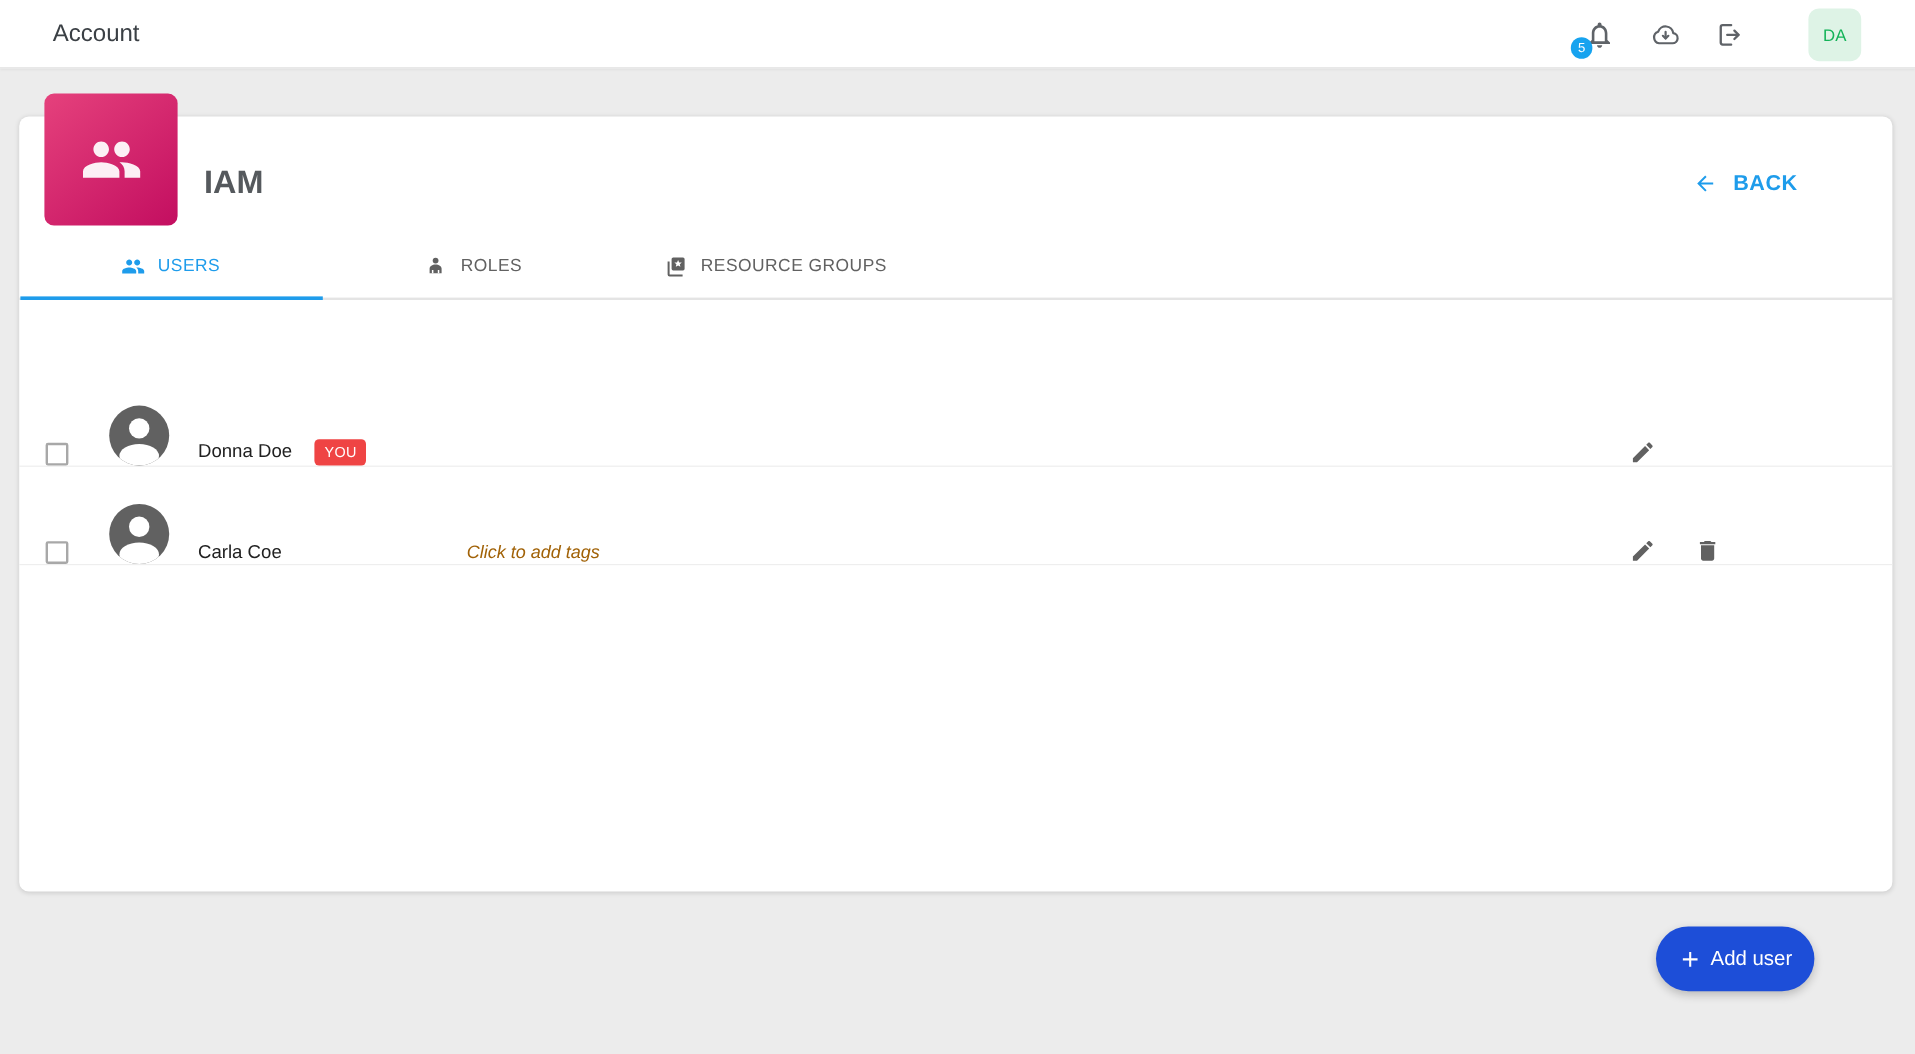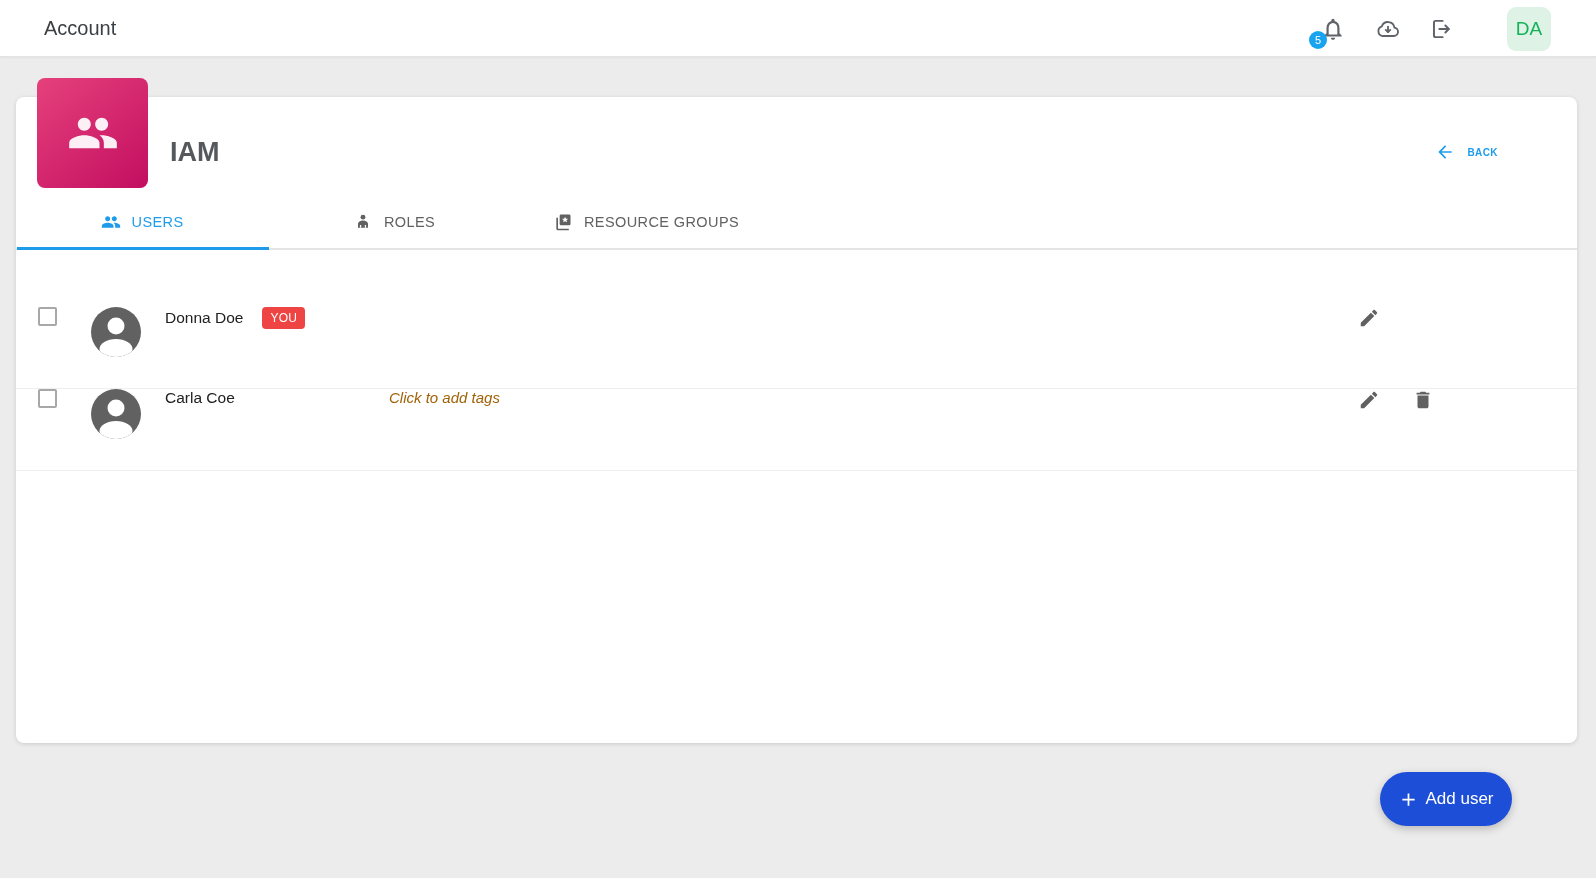"DA" .avatar { font-size: 19px -> 14px }
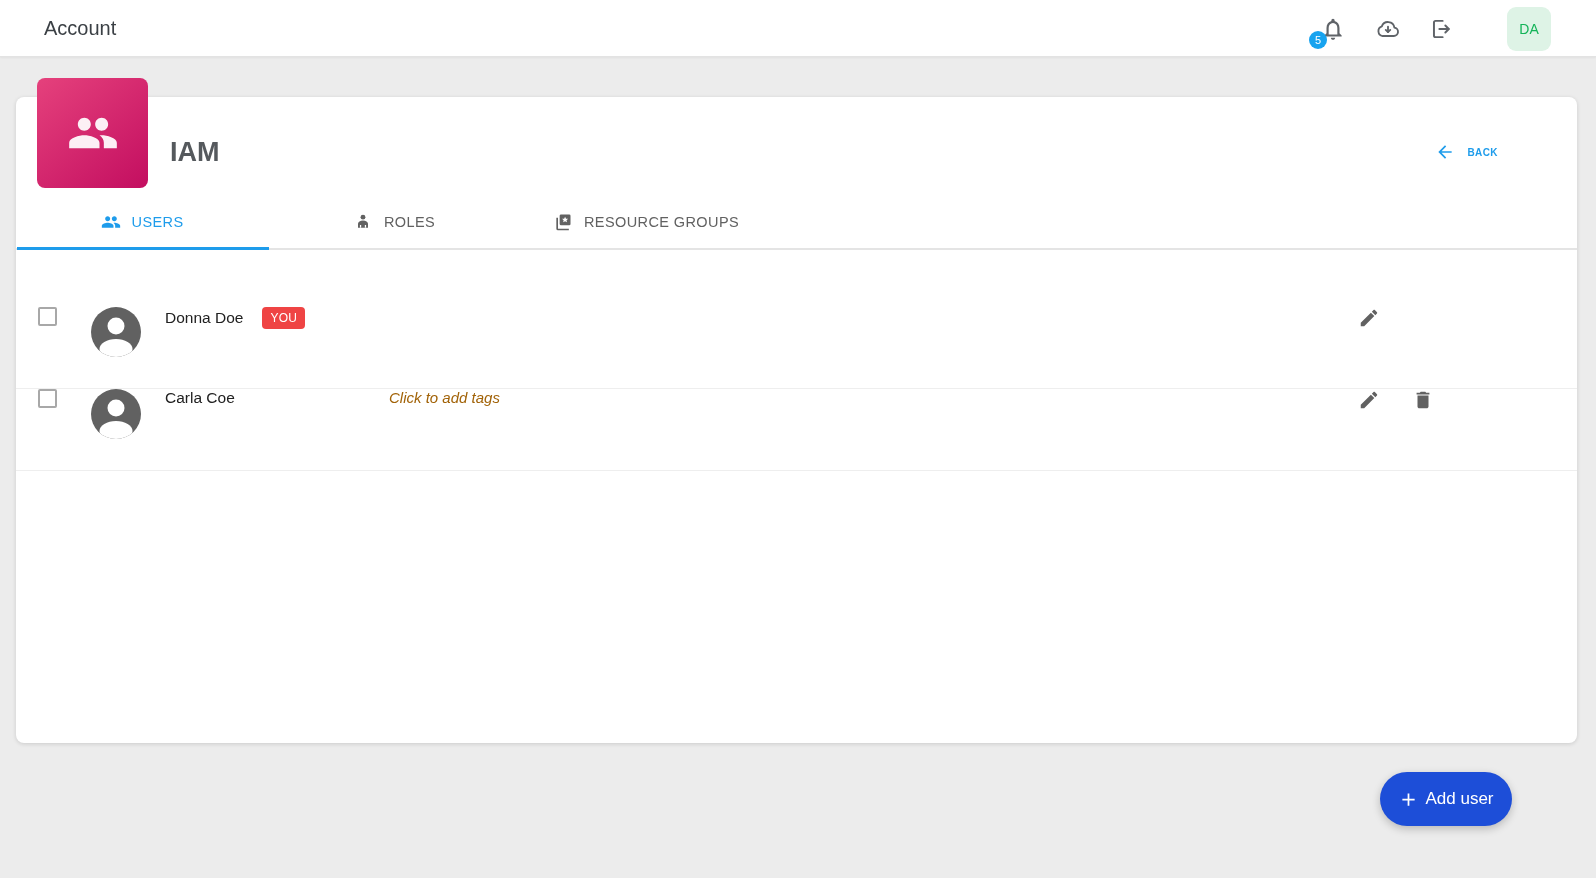"BACK" .back-link { font-size: 10px -> 18px }
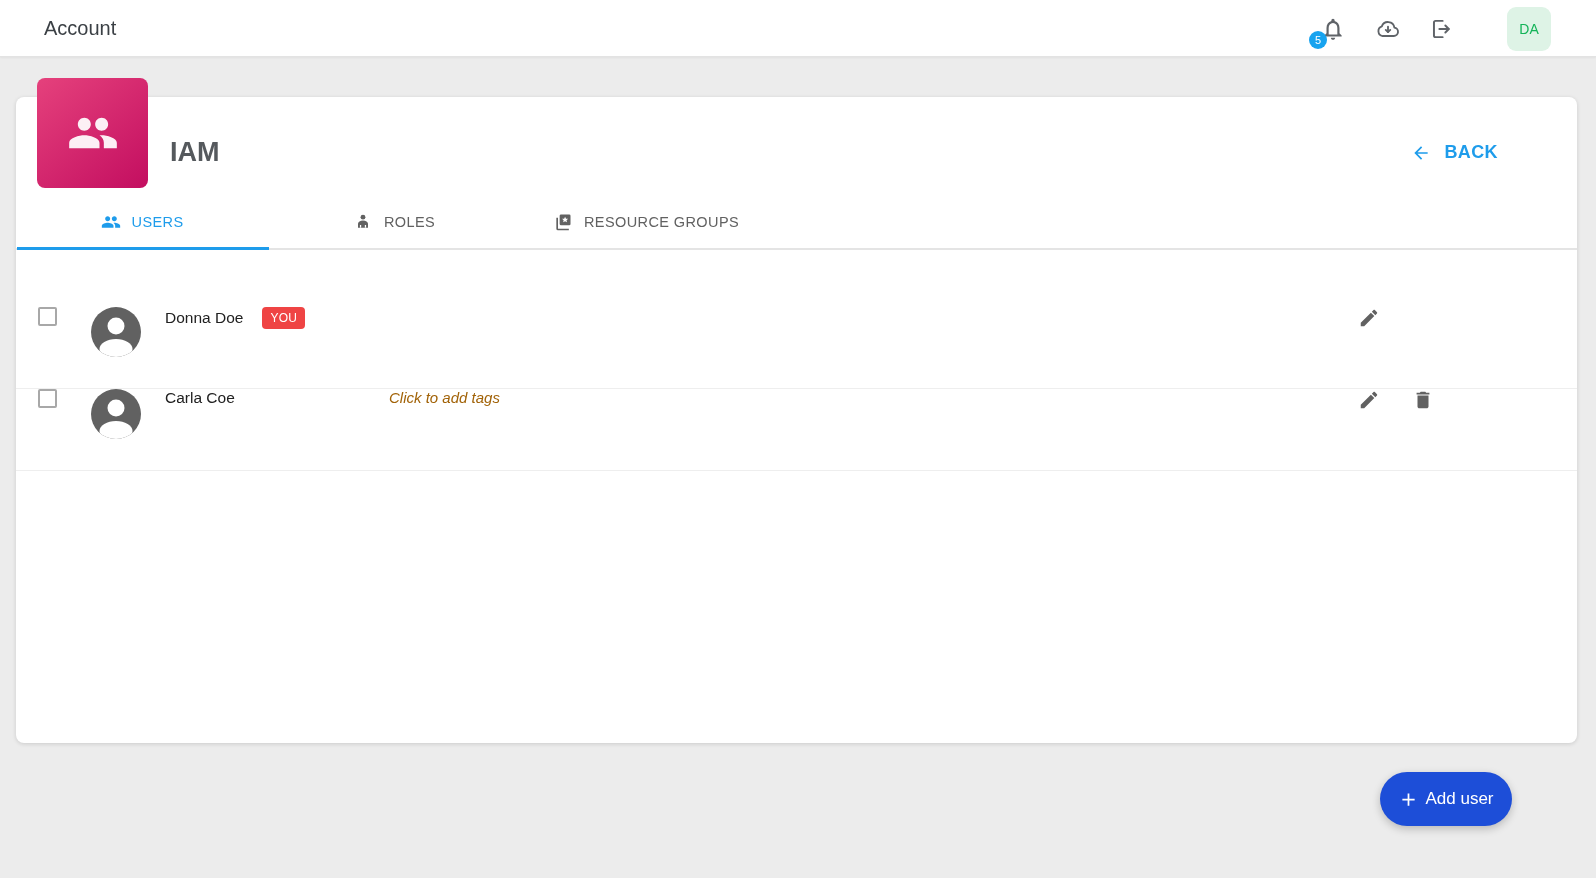"Donna Doe" .trow { align-items: flex-start -> flex-end }
